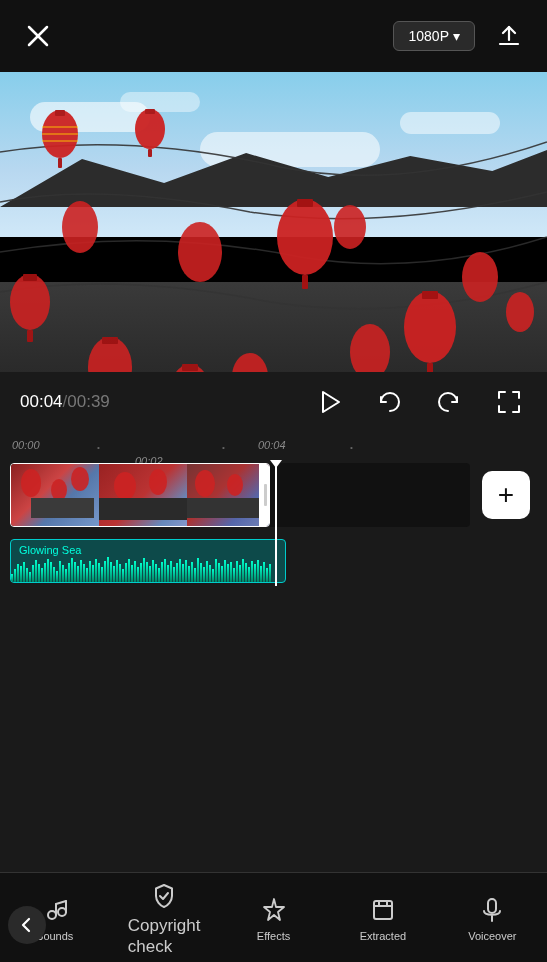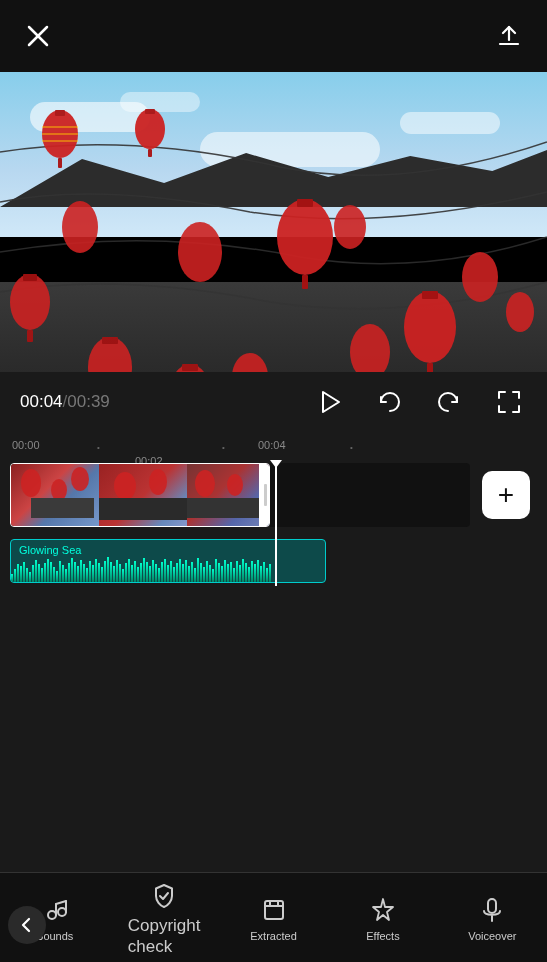"1080P" button.resolution-btn { html: none -> <button> <span>1080P</span> <span>▾</span> </button> }
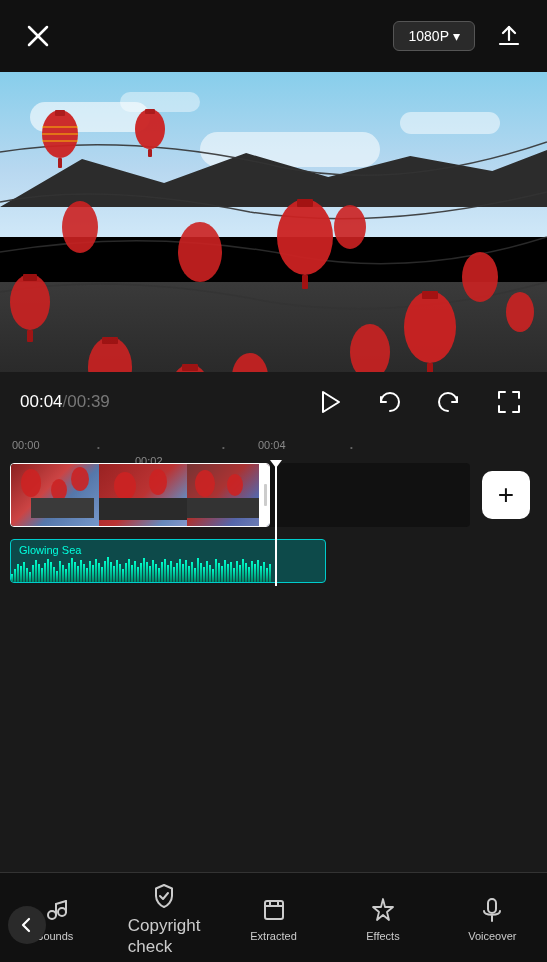"00:00" div { font-style: none -> italic }
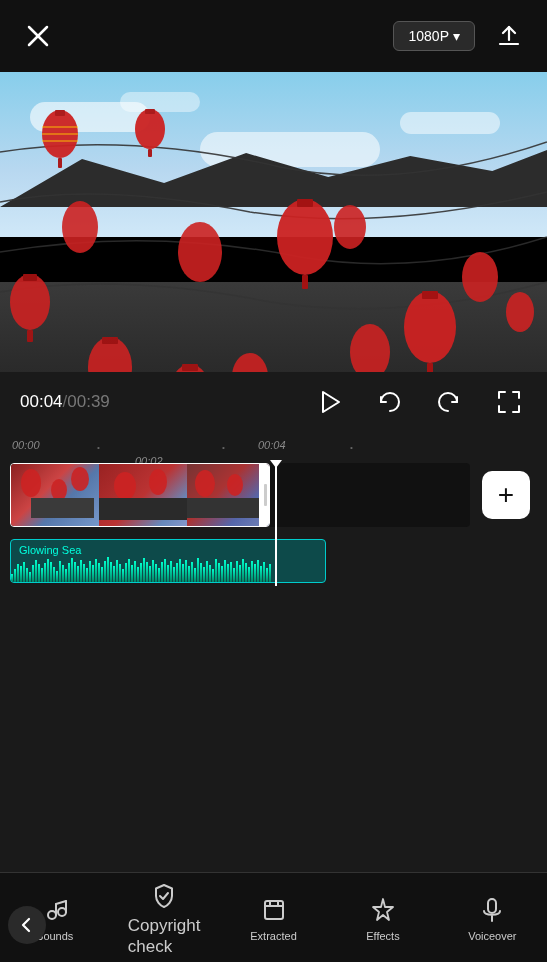"Glowing Sea" .audio-clip { width: 316px -> 276px }
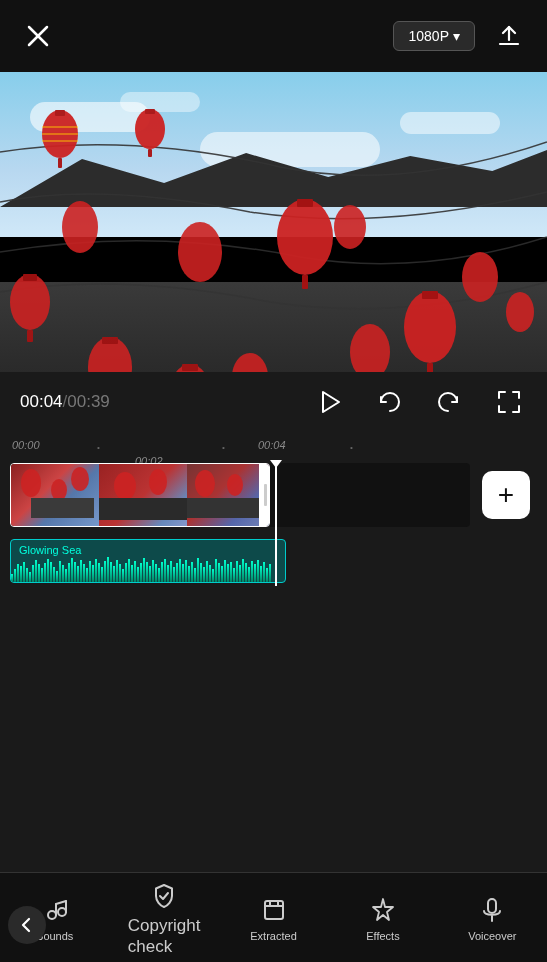"Extracted" div.nav-item { order: before "Effects" -> after "Effects" }
